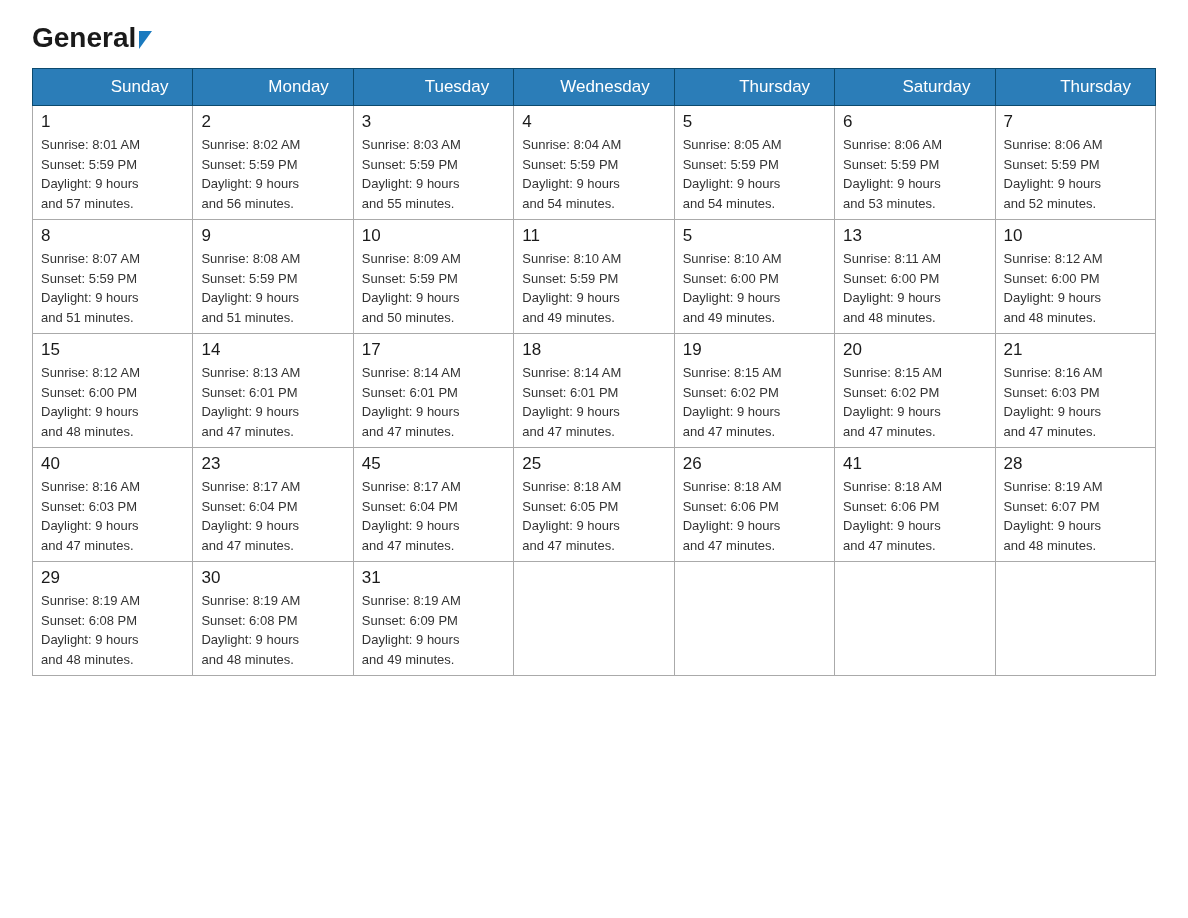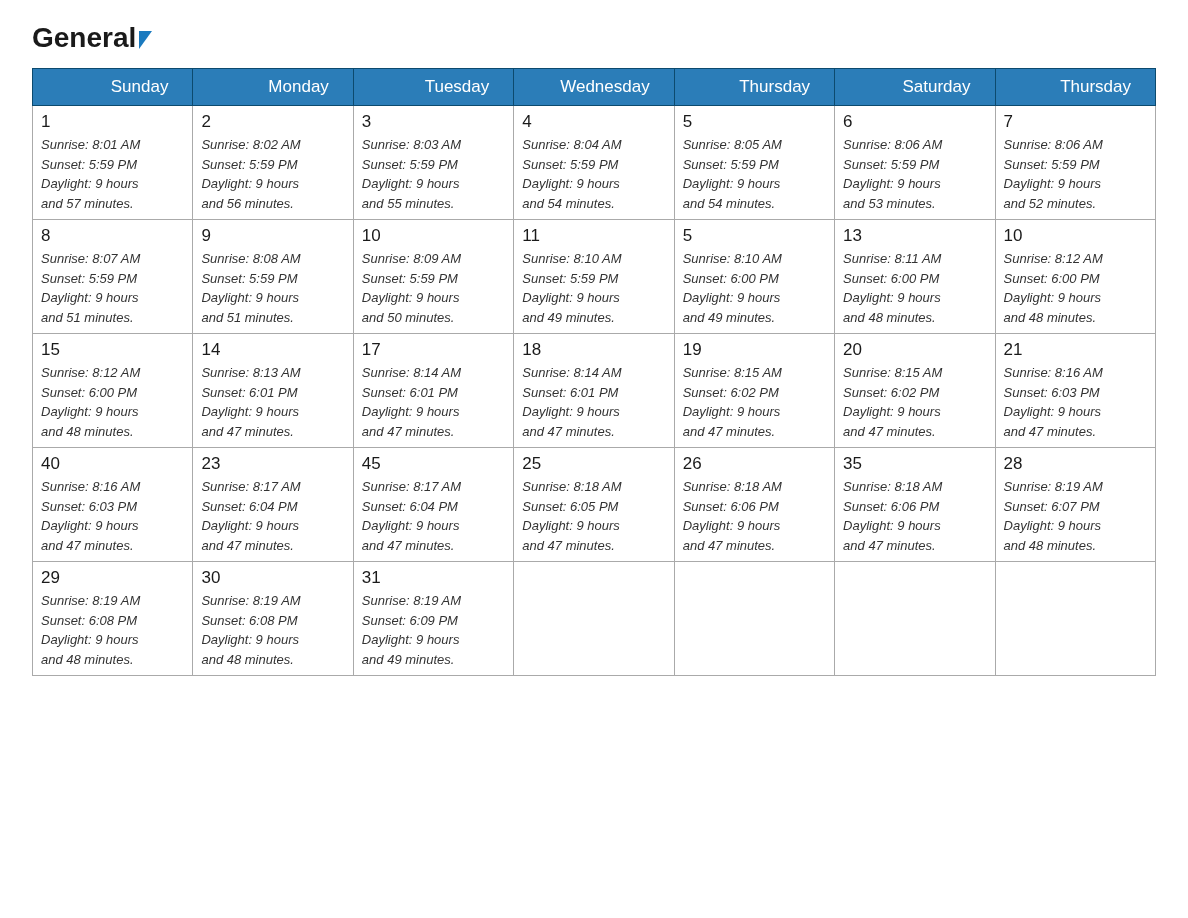"Sunrise: 8:01 AM" .day-info { font-style: italic -> none }
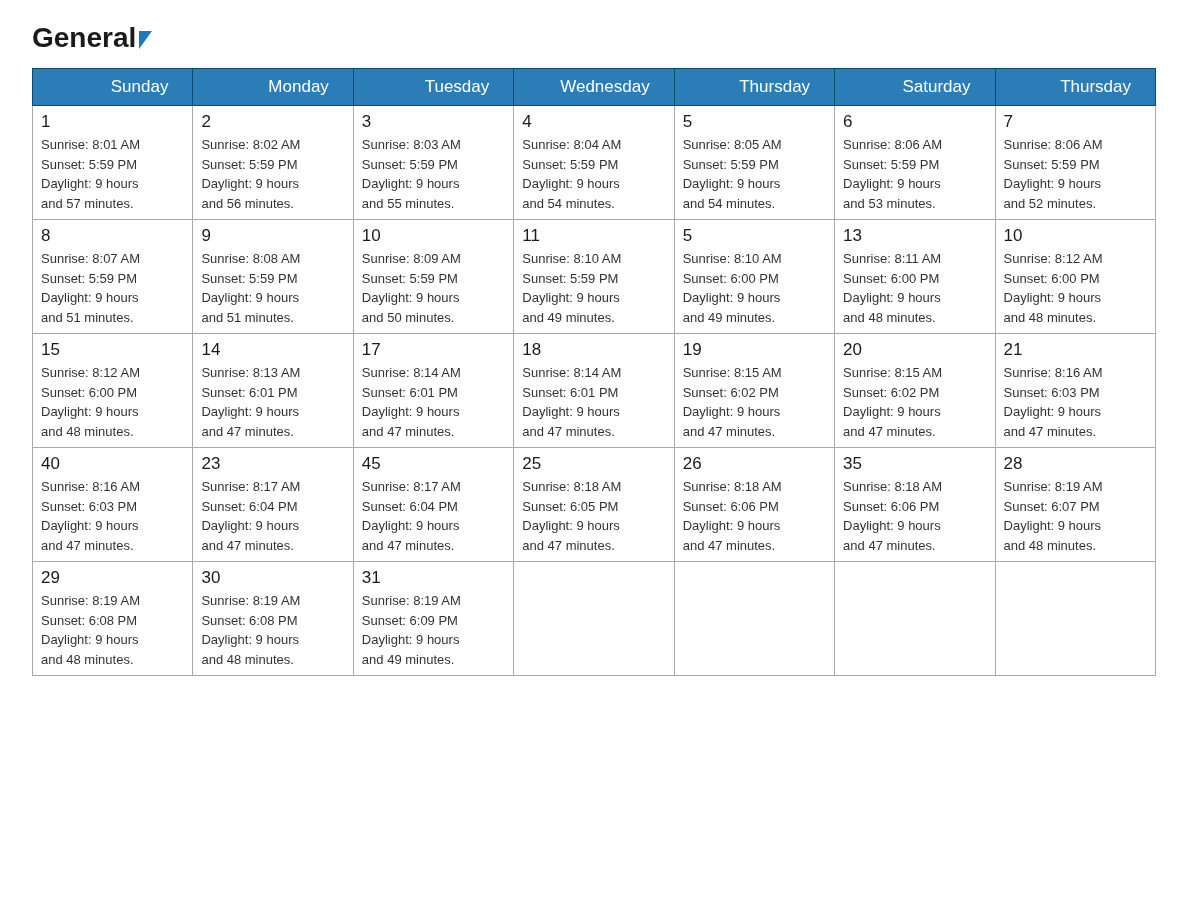"35" span.day-number { text: 35 -> 41 }
